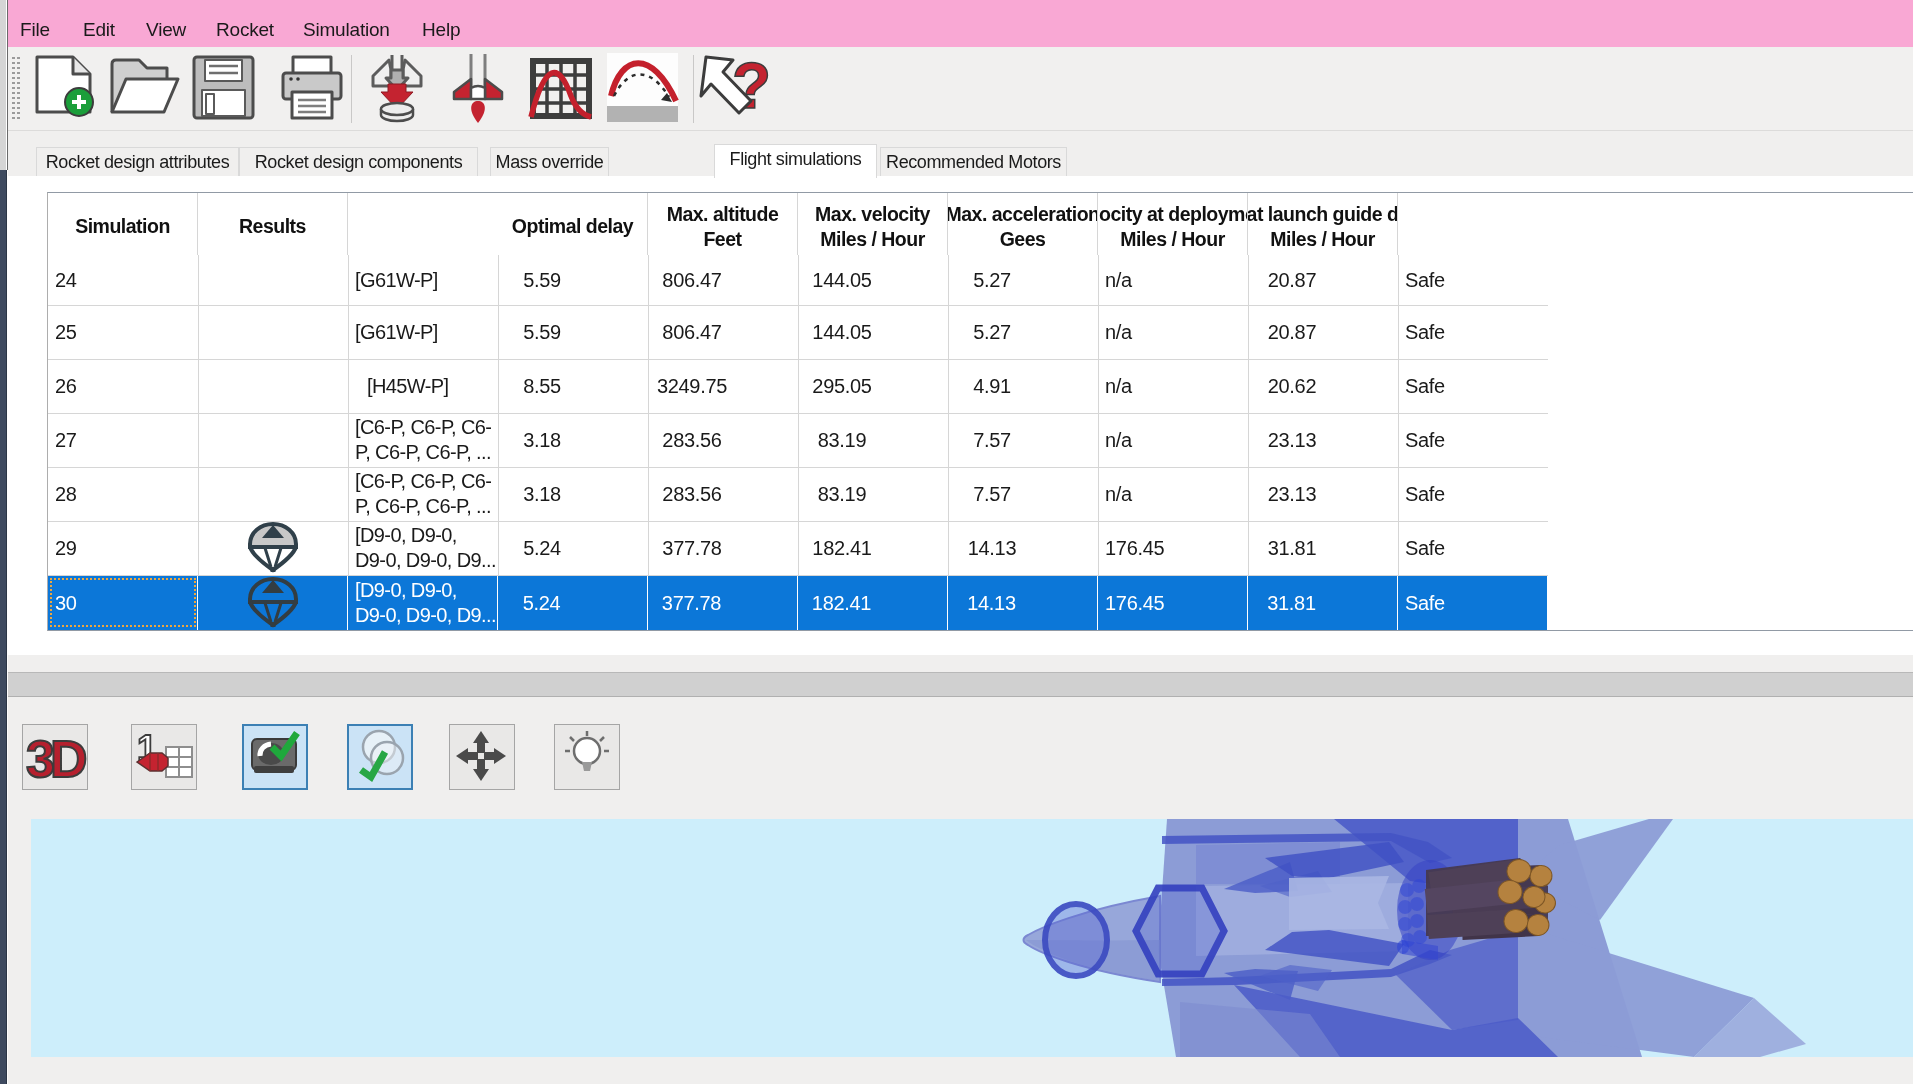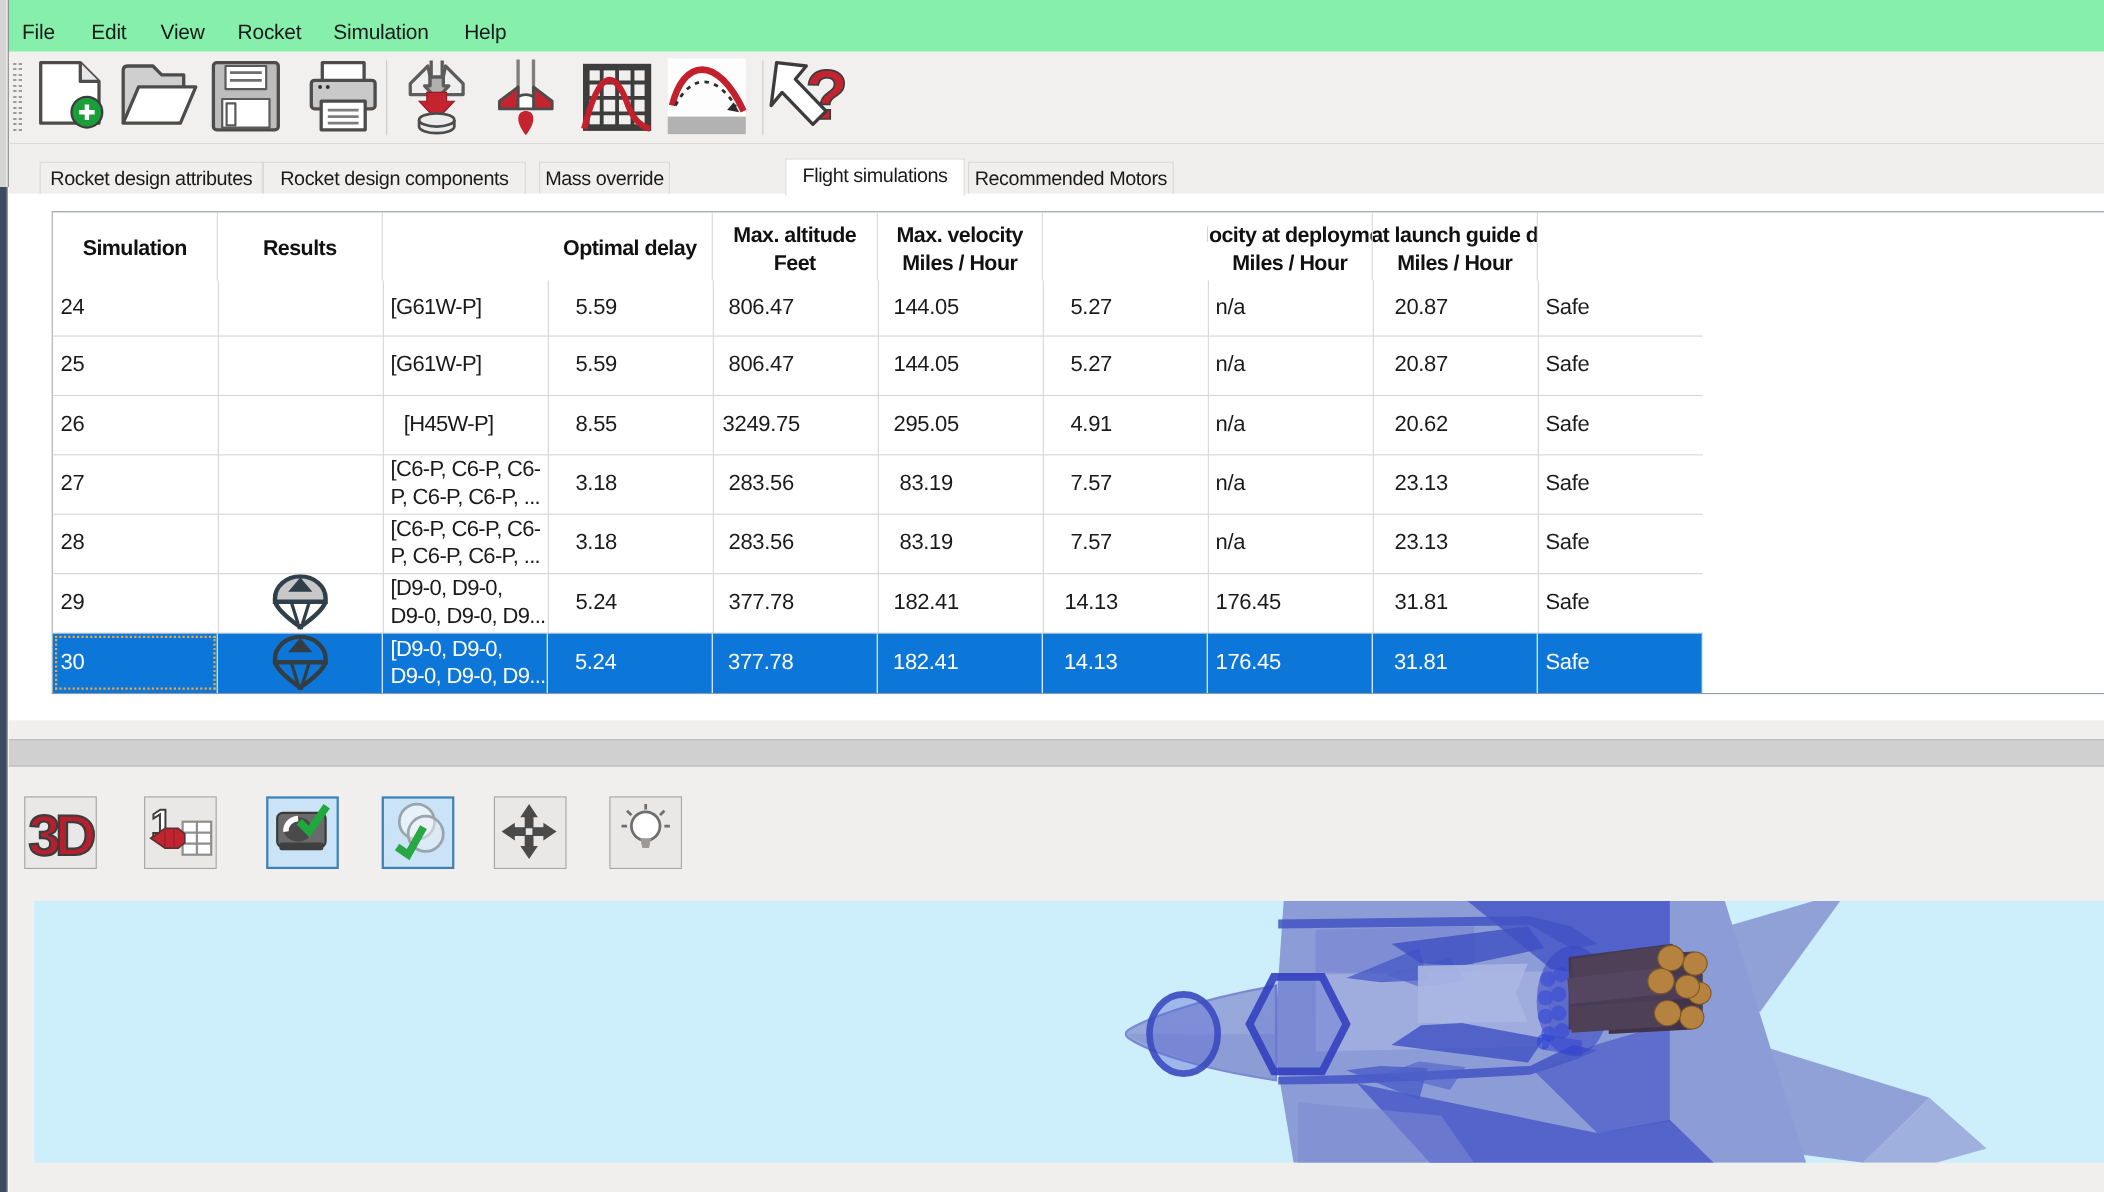"File" #menubar { background: #86efac -> #f9a8d4 }
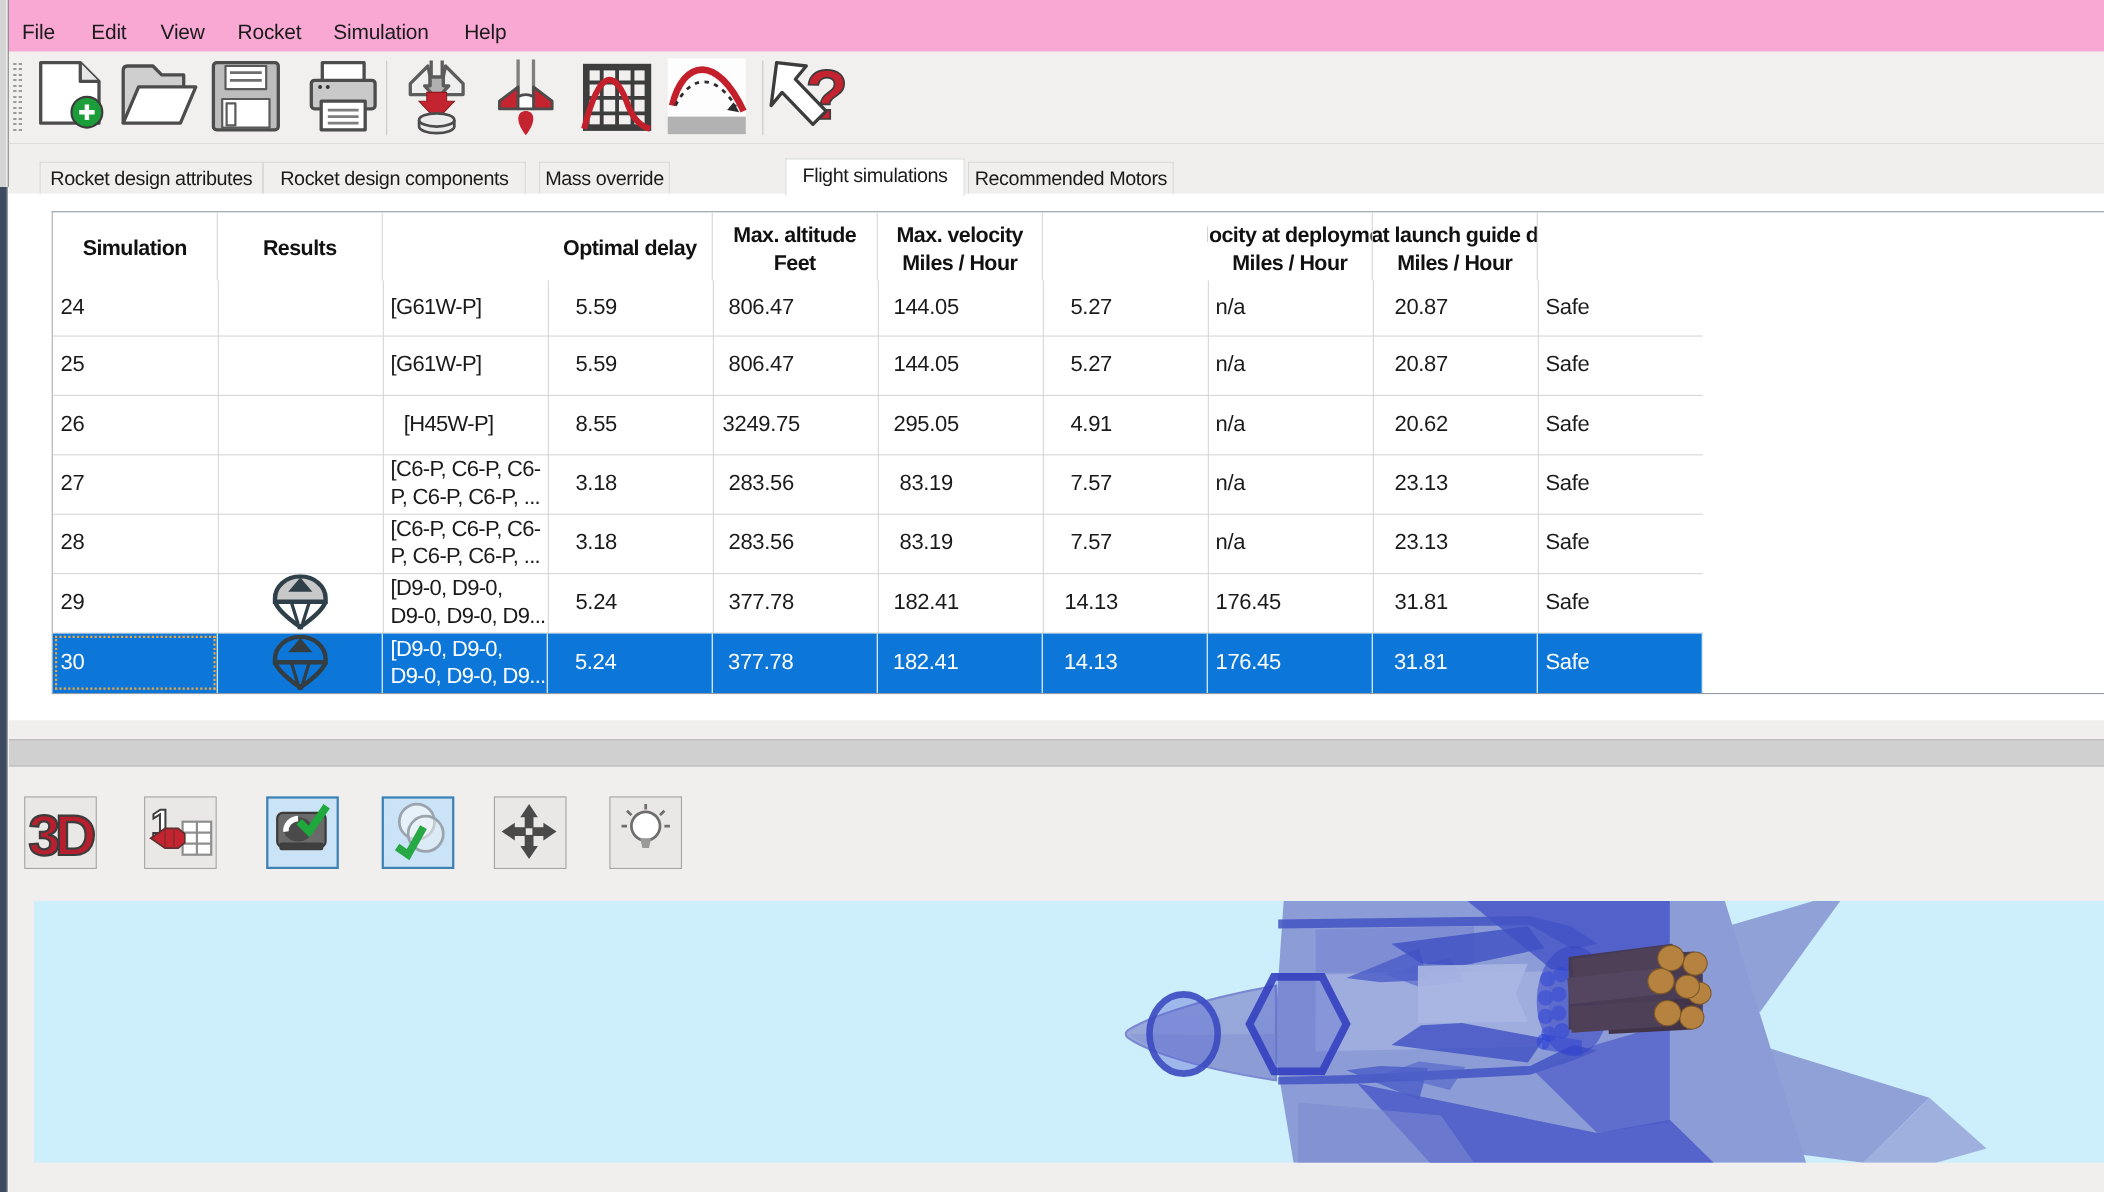"Max. acceleration" div.hcell { html: none -> <div> <div>Max. acceleration</div> <div>Gees</div> </div> }
